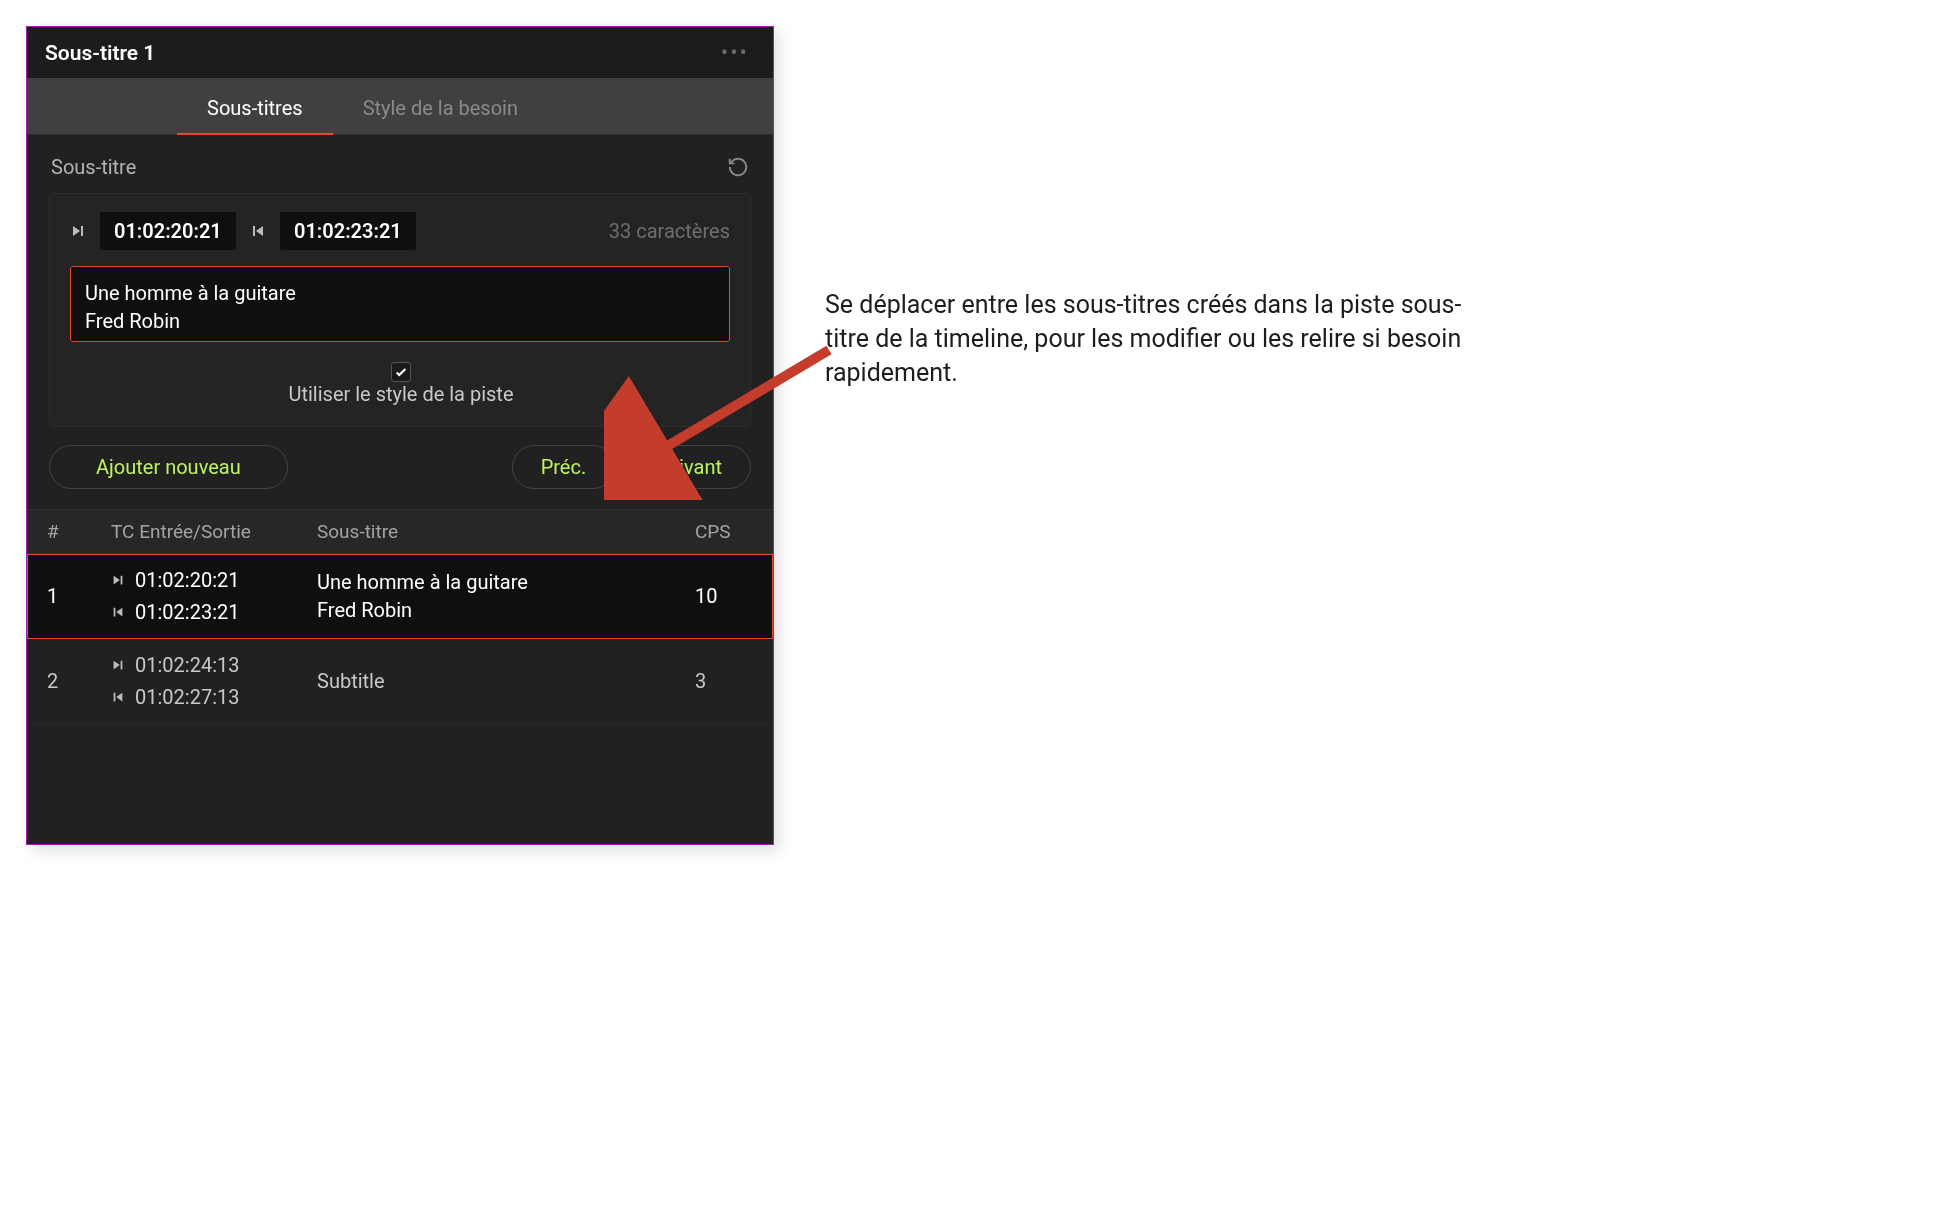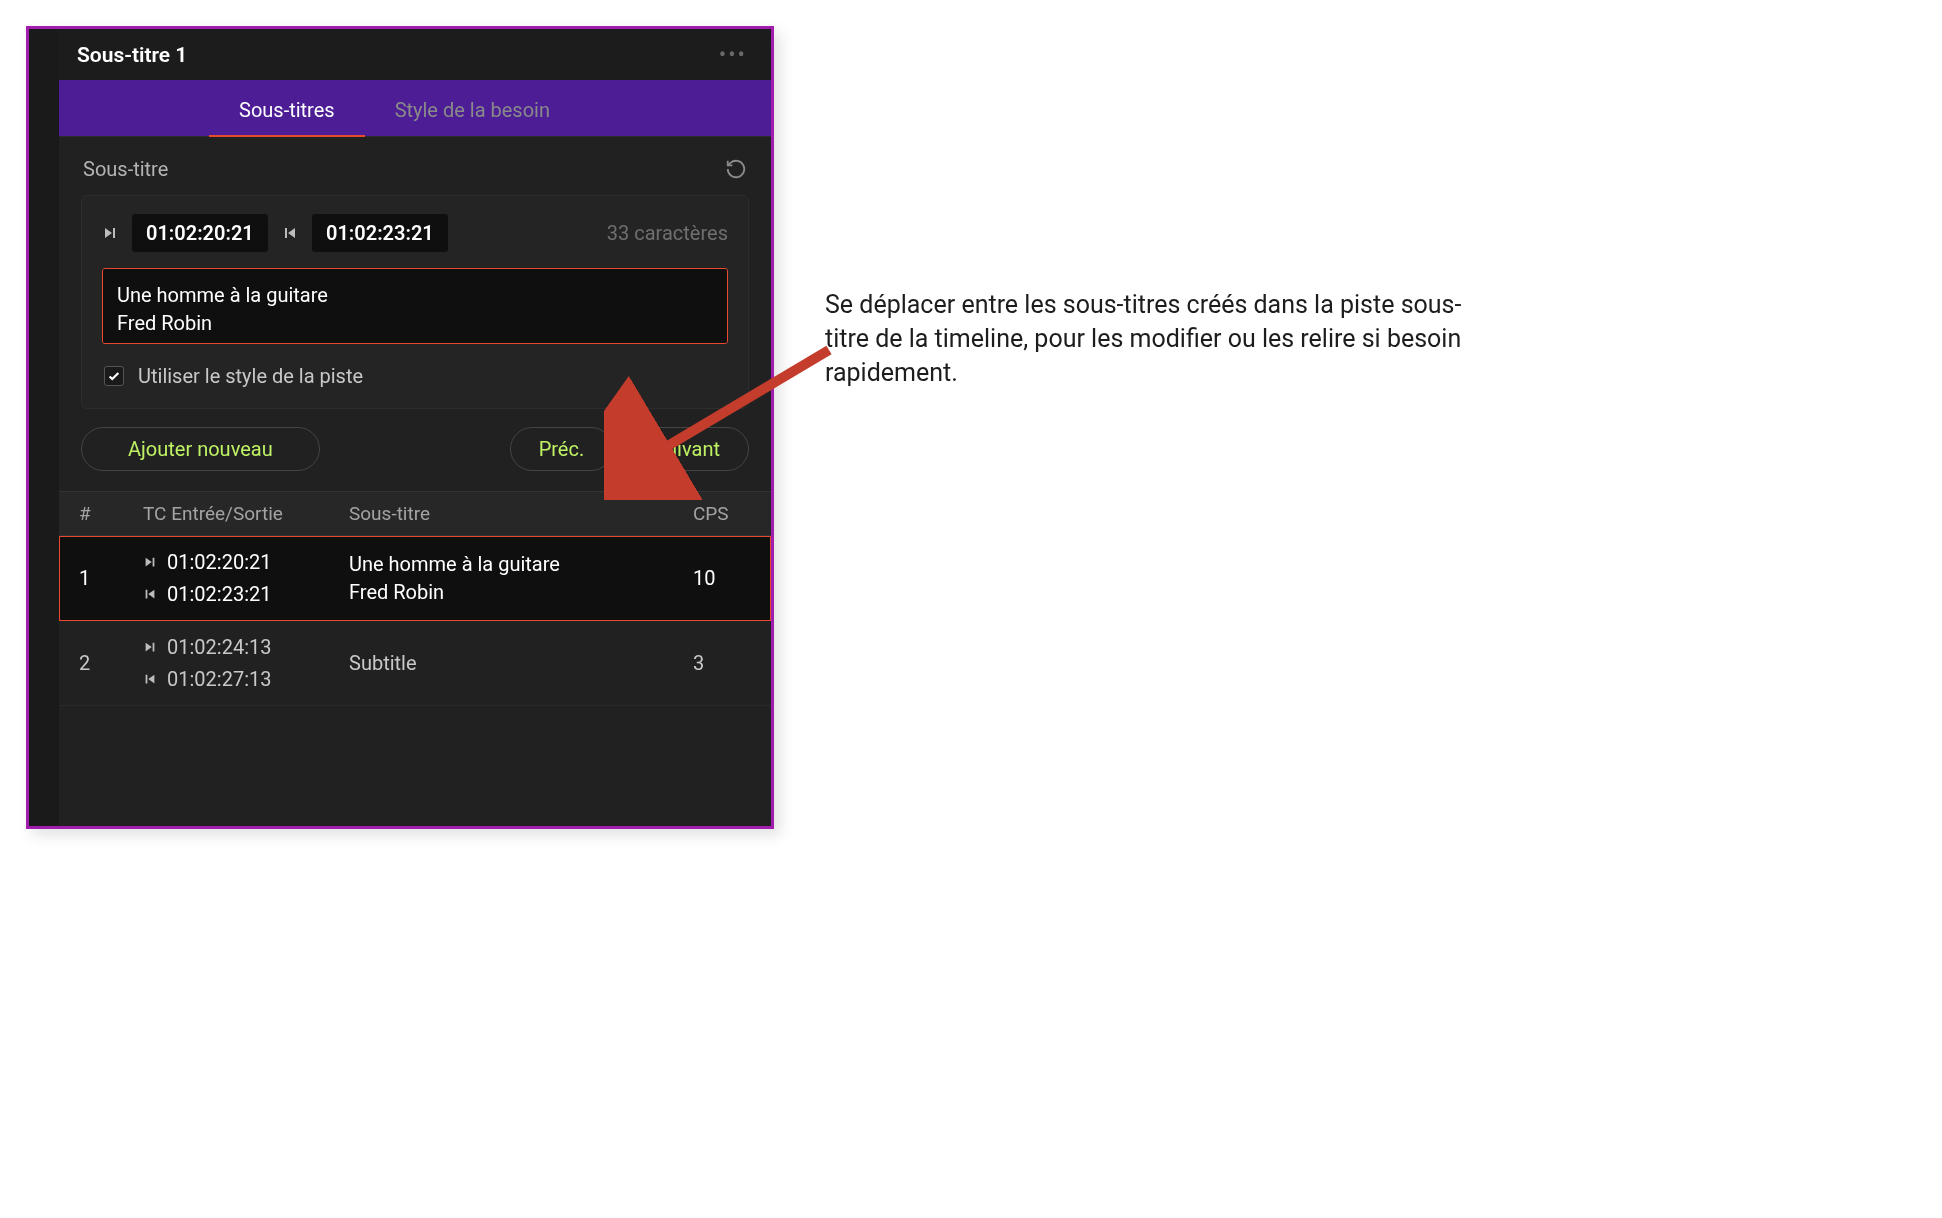"Sous-titre 1" .panel-wrapper { border: 3px solid #a21caf -> 1px solid #a21caf; padding-left: 30px -> none }
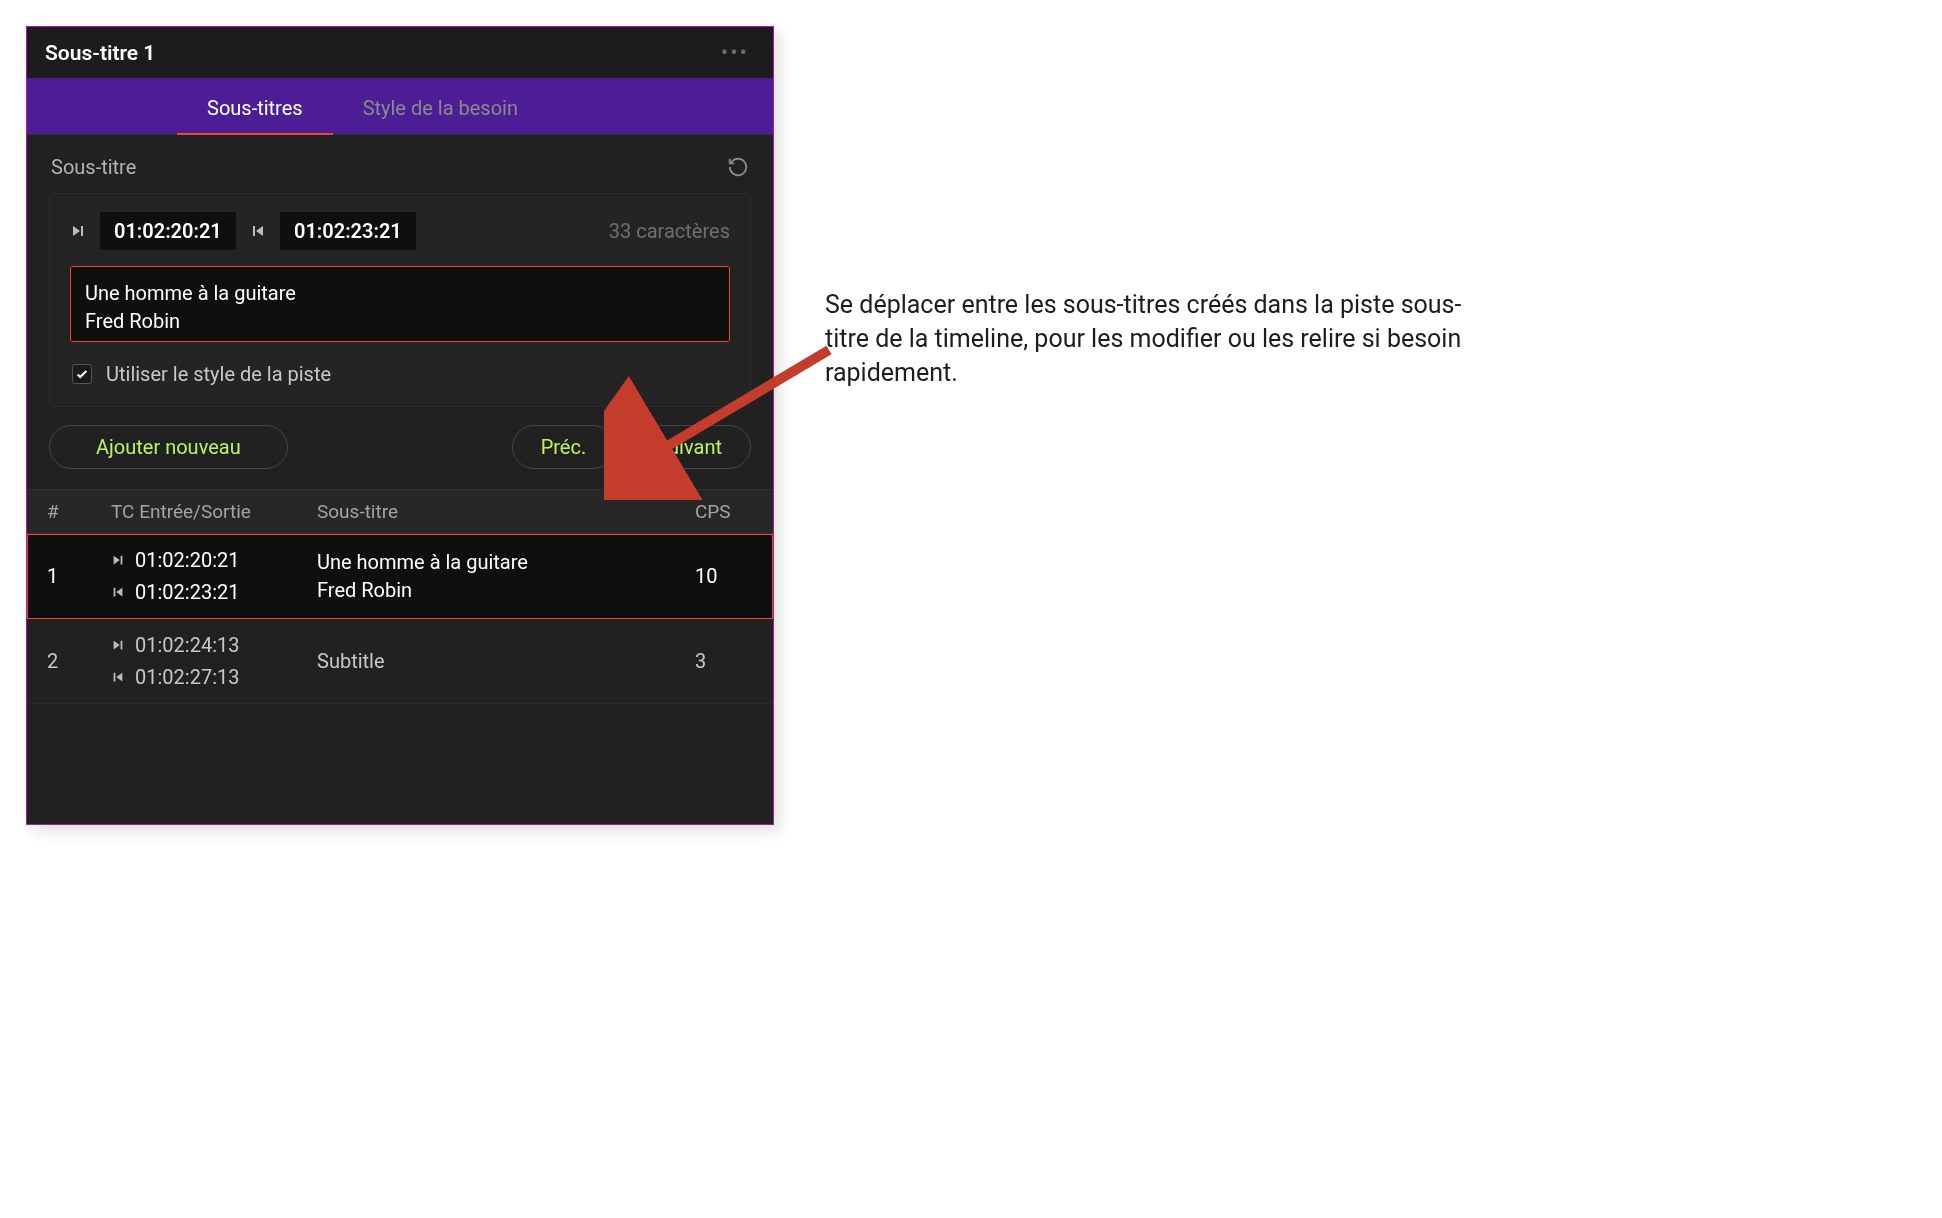"Sous-titres" .tabs { background: #4c1d95 -> #404040 }
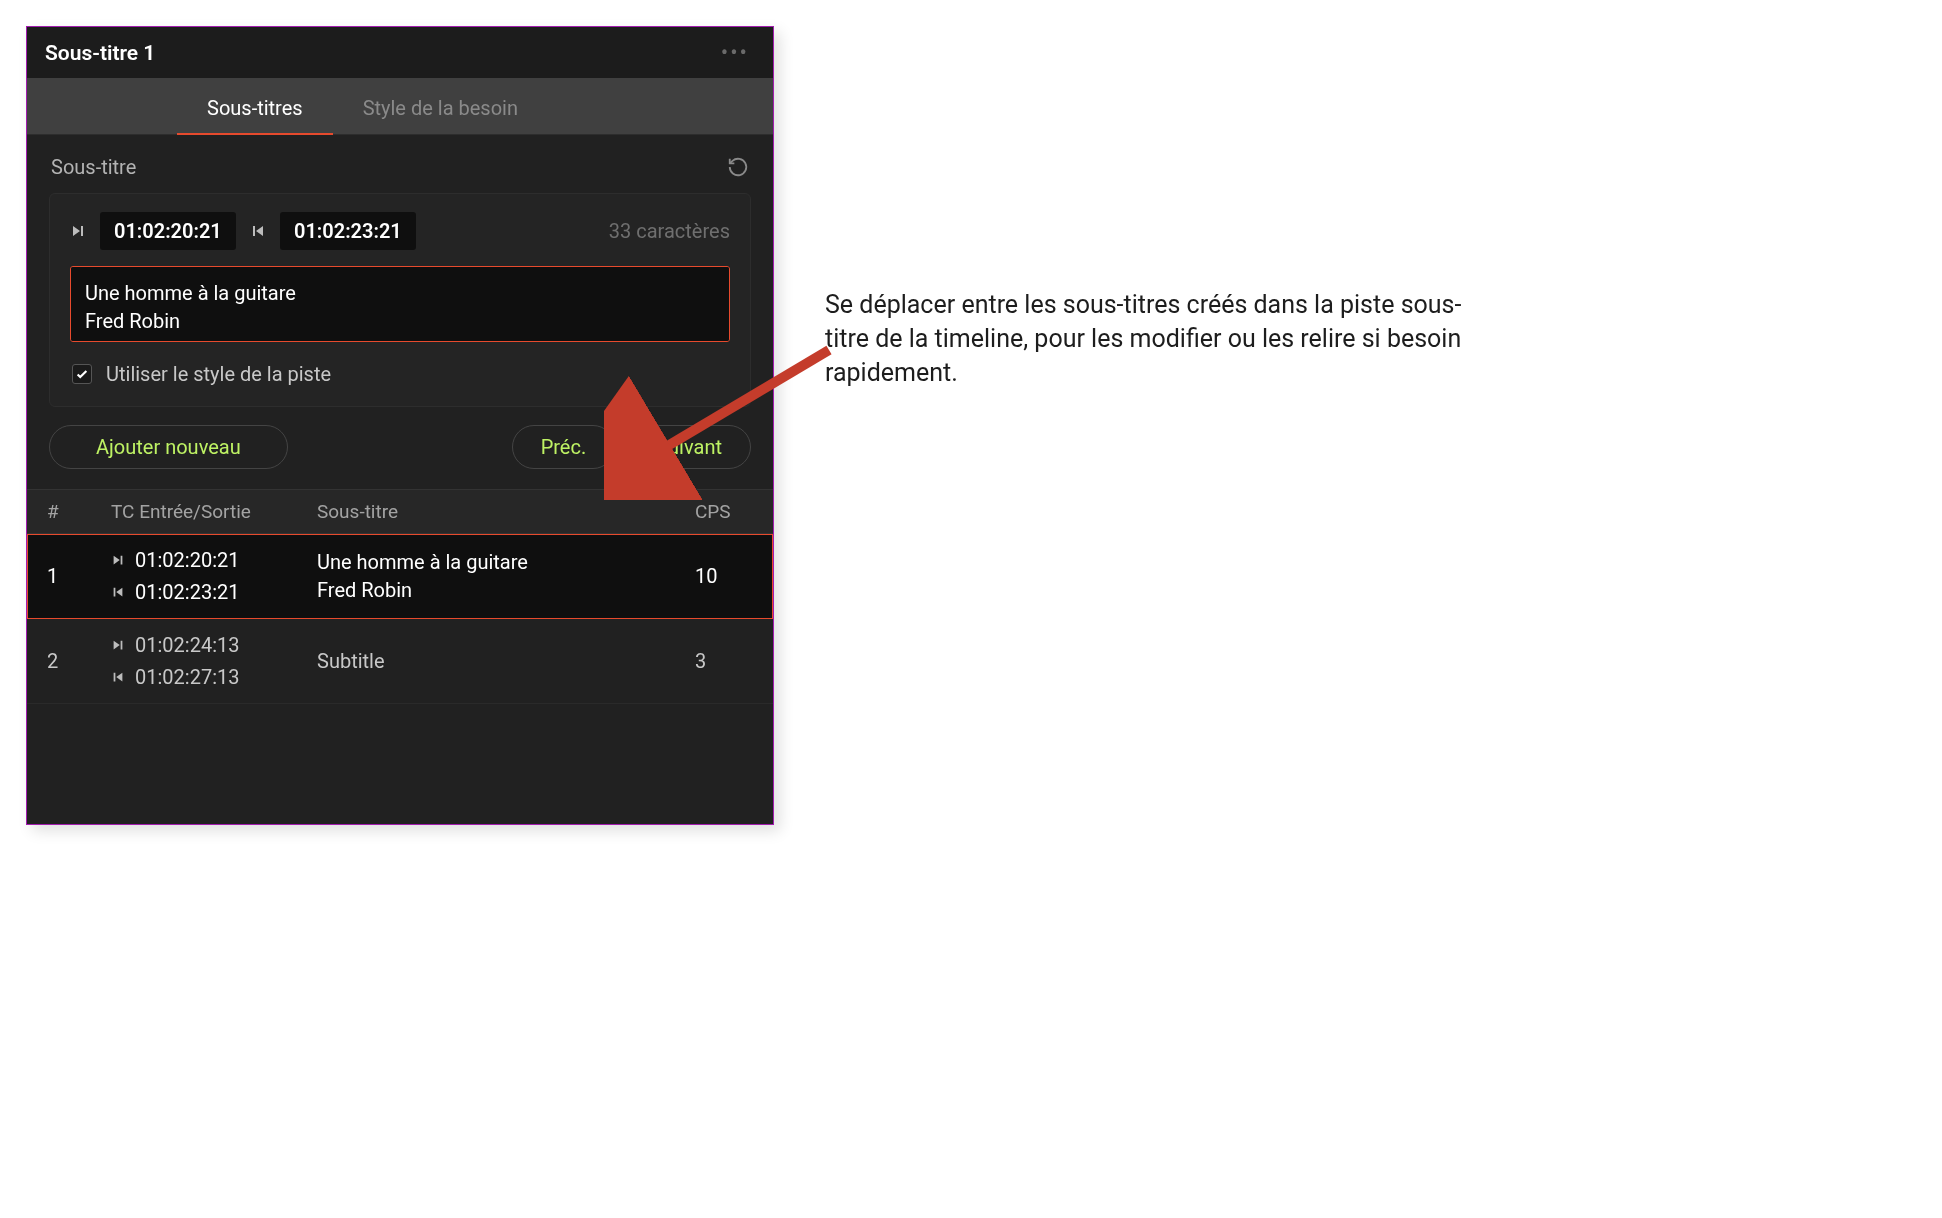"Utiliser le style de la" .checkbox-row { flex-direction: none -> column; gap: 14px -> none }
